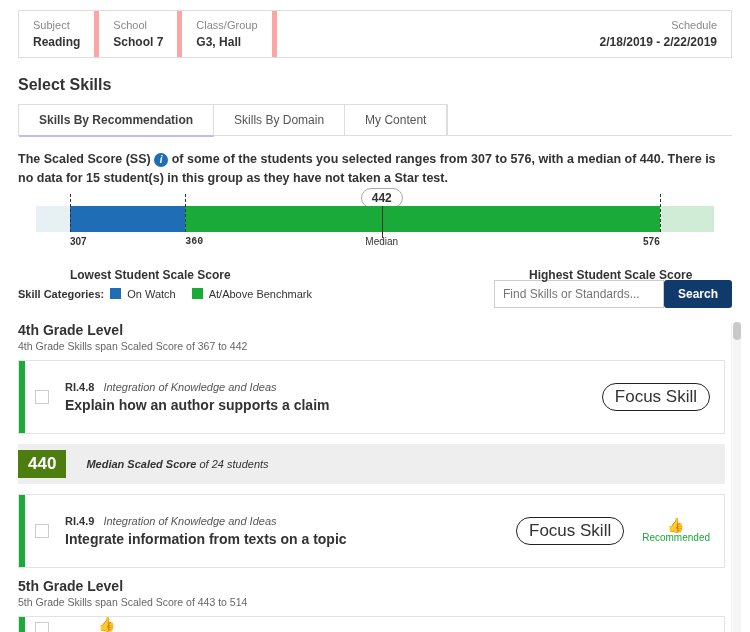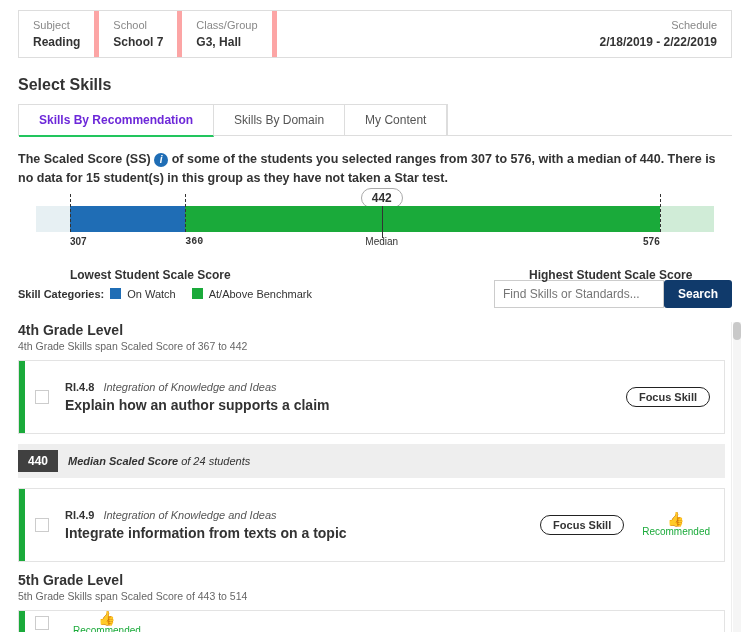"Skills By Recommendation" .tab.active { border-bottom: 2px solid #22c55e -> 2px solid #c4b5fd; color: #6d28d9 -> #404040 }
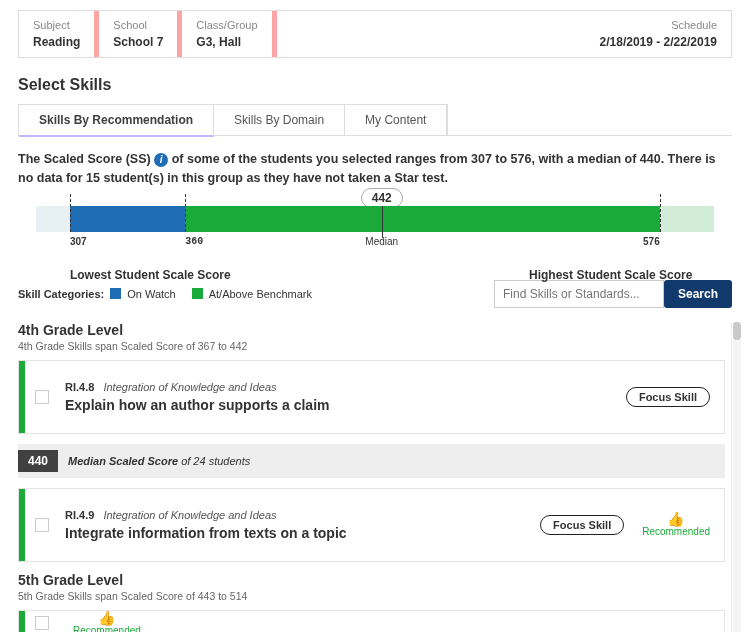"Focus Skill" .focus-pill { font-size: 11px -> 17px; font-weight: bold -> normal }
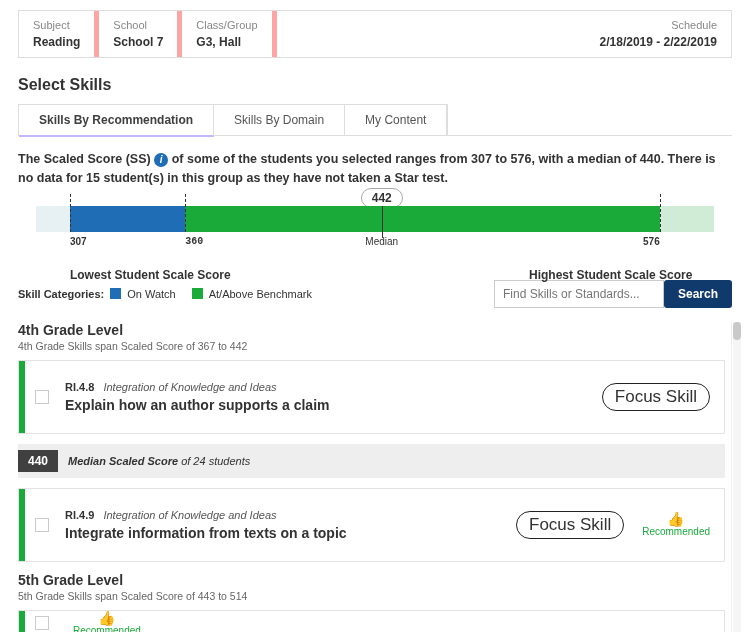"440" .median-chip { background: #404040 -> #4d7c0f; font-size: 12px -> 17px; margin-right: 10px -> 20px }
